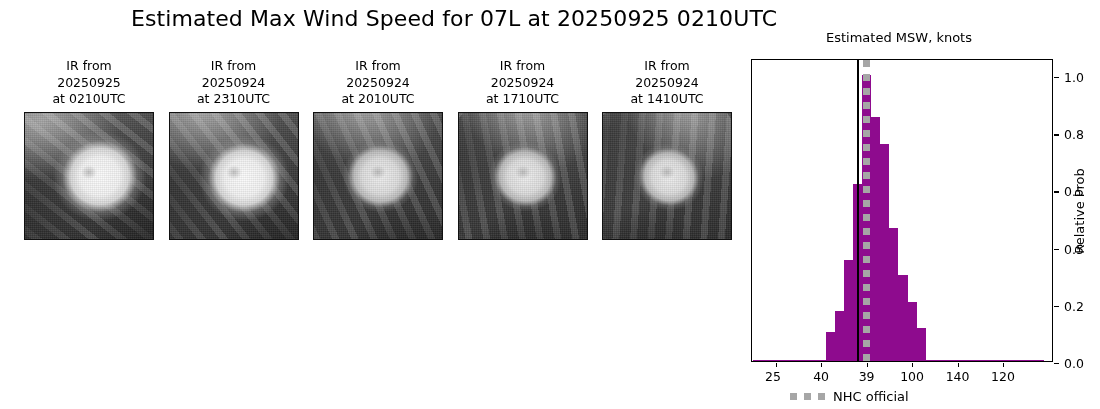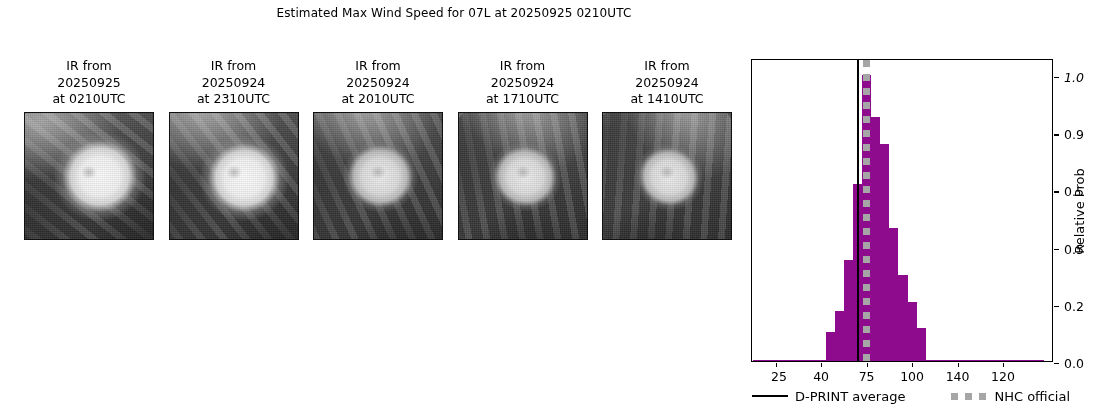"Estimated Max Wind Speed for" #page-title { font-size: 12px -> 22px }
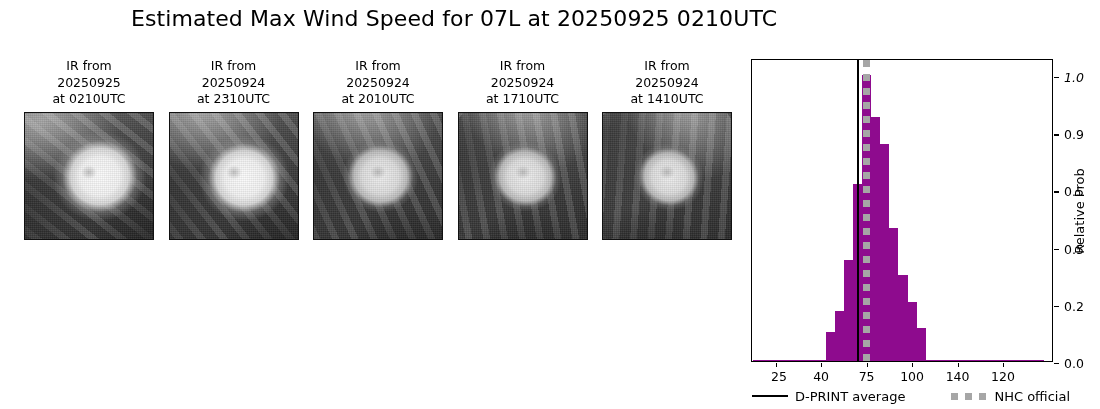"Estimated MSW, knots" div { html: none -> <div>Estimated MSW, knots</div> }
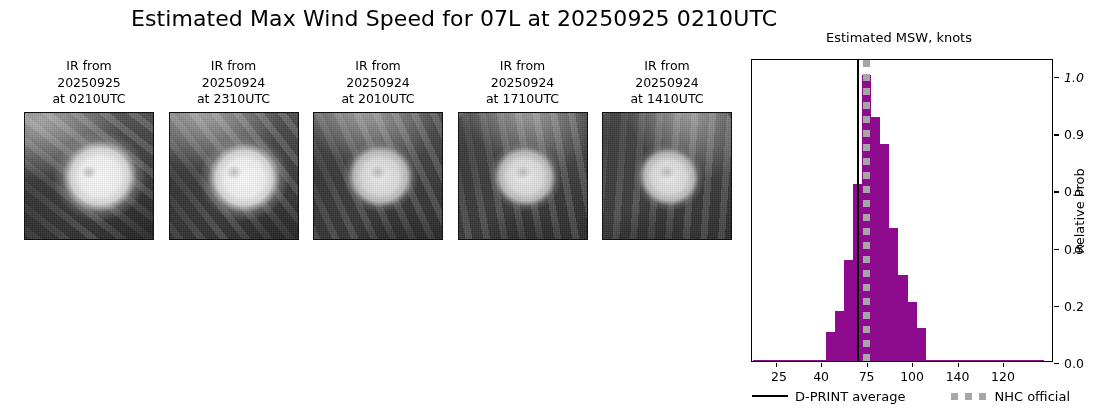"1.0" div.ylabel { font-style: italic -> none }
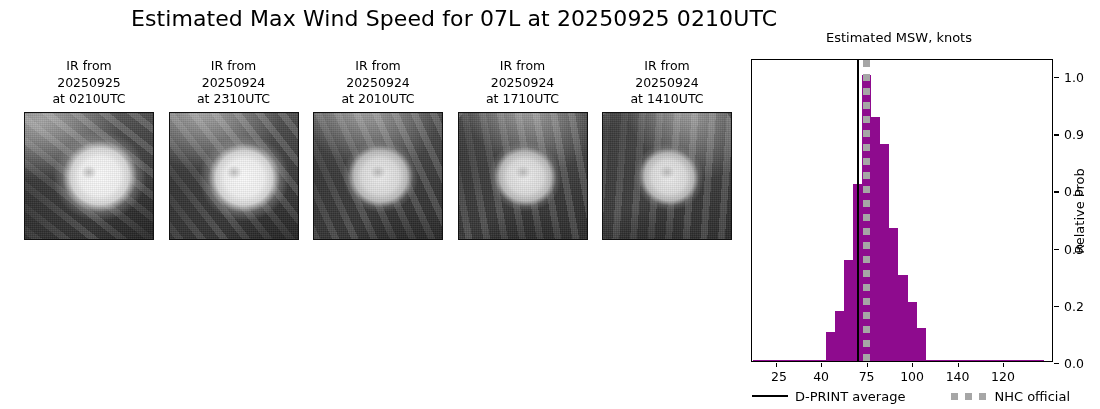"0.9" div.ylabel { text: 0.9 -> 0.8 }
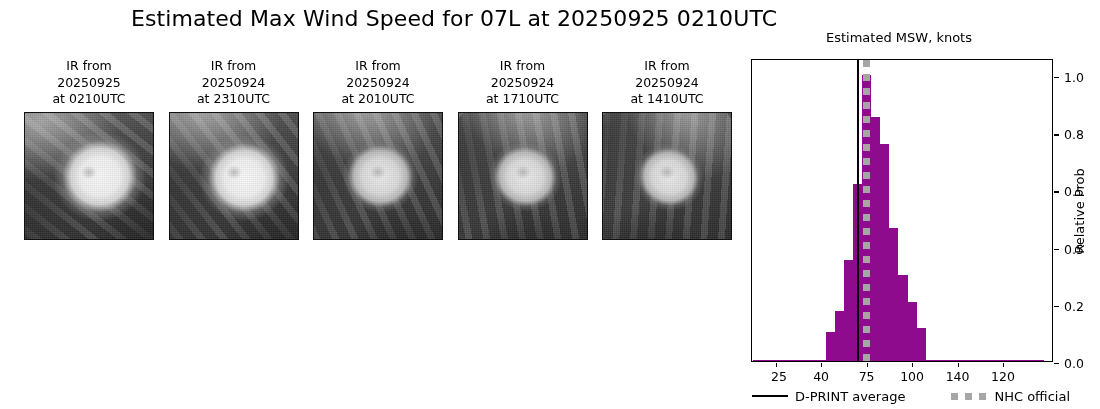"25" div.xlabel { left: 27px -> 21px }
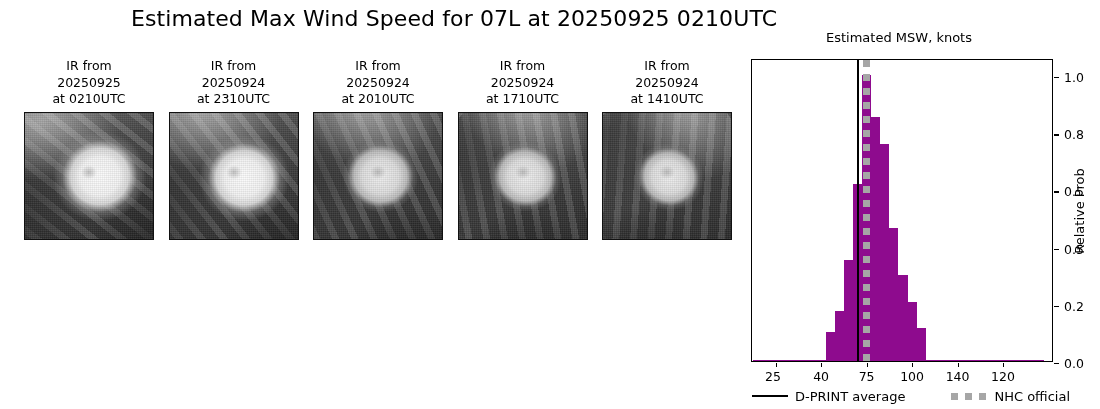"75" div.xlabel { text: 75 -> 39 }
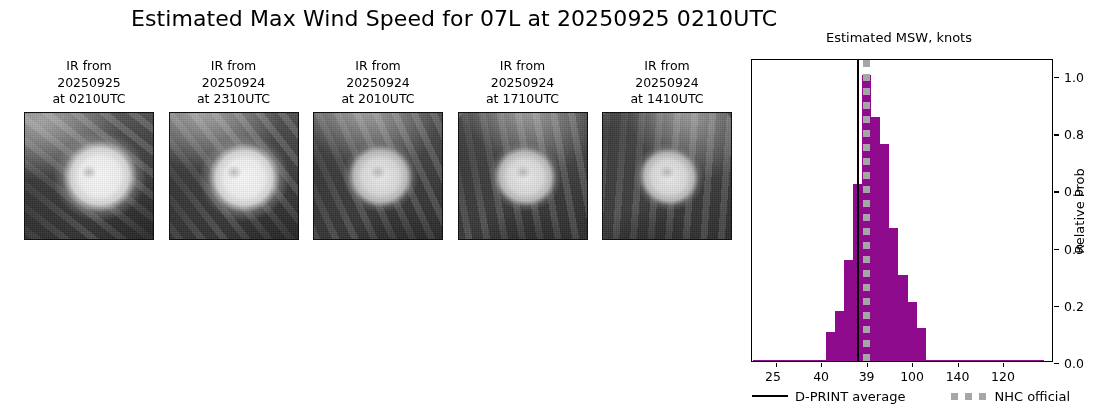"D-PRINT average" div.legend-item { html: <div> <div></div> <span>D-PRINT average</span> </div> -> none }
